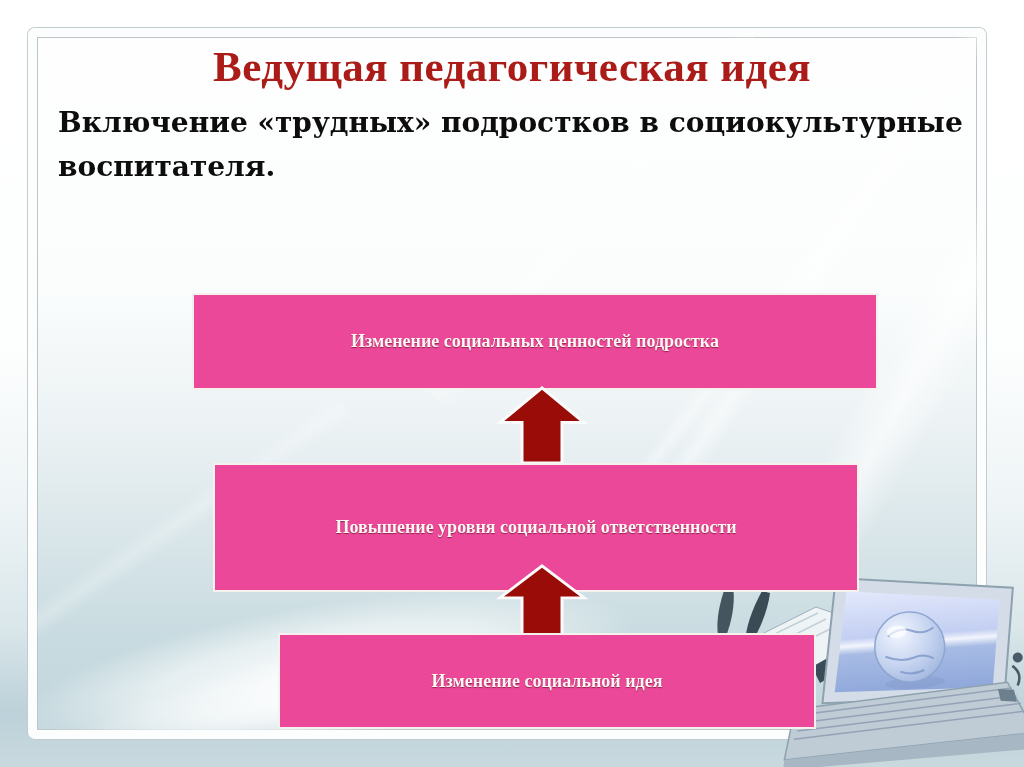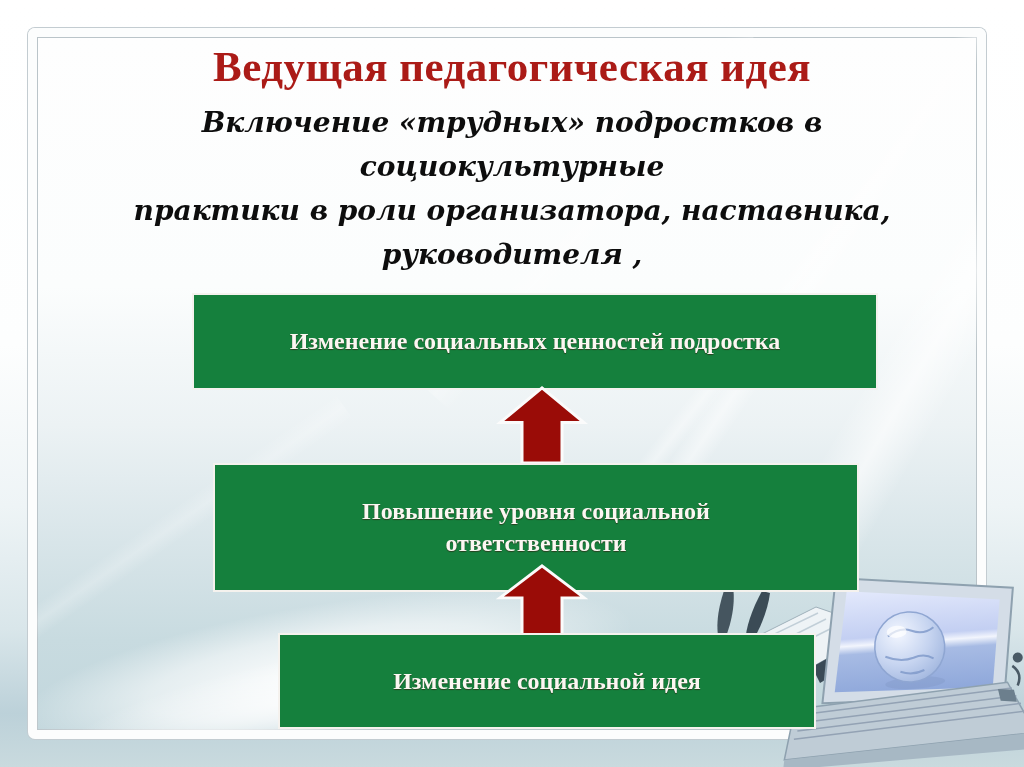"Включение «трудных» подростков в" .subtitle { font-style: italic -> none; text-align: center -> none }
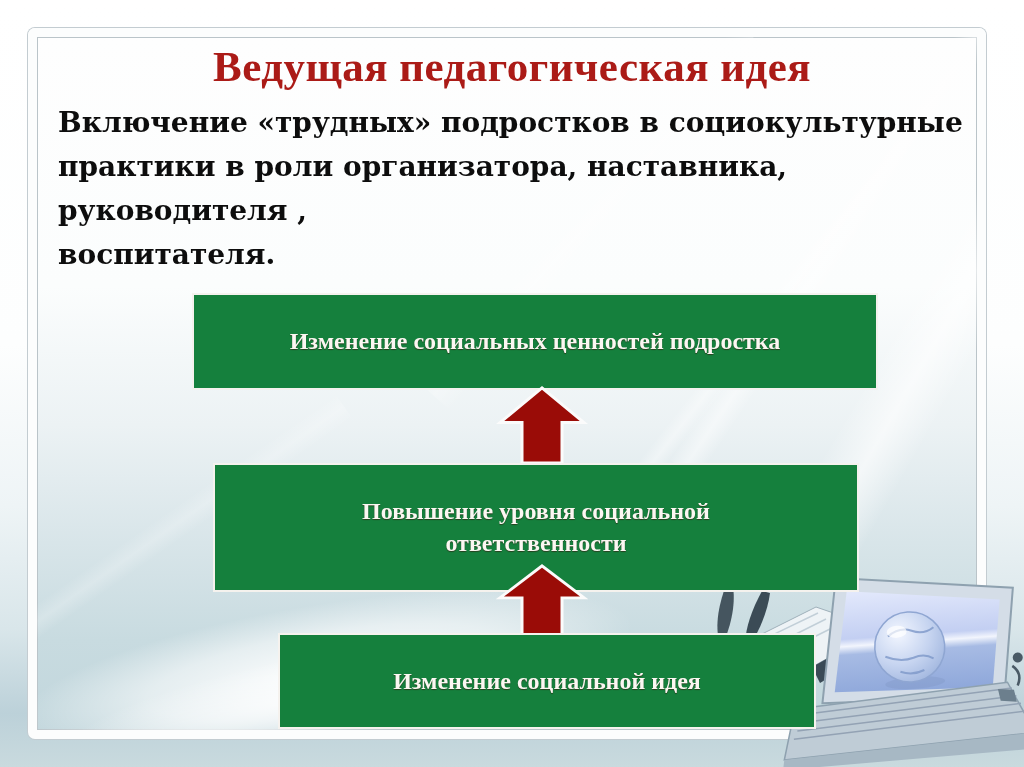"практики в роли организатора," div { html: <div>практики в роли организатора, наставника, руководителя ,</div> -> none }
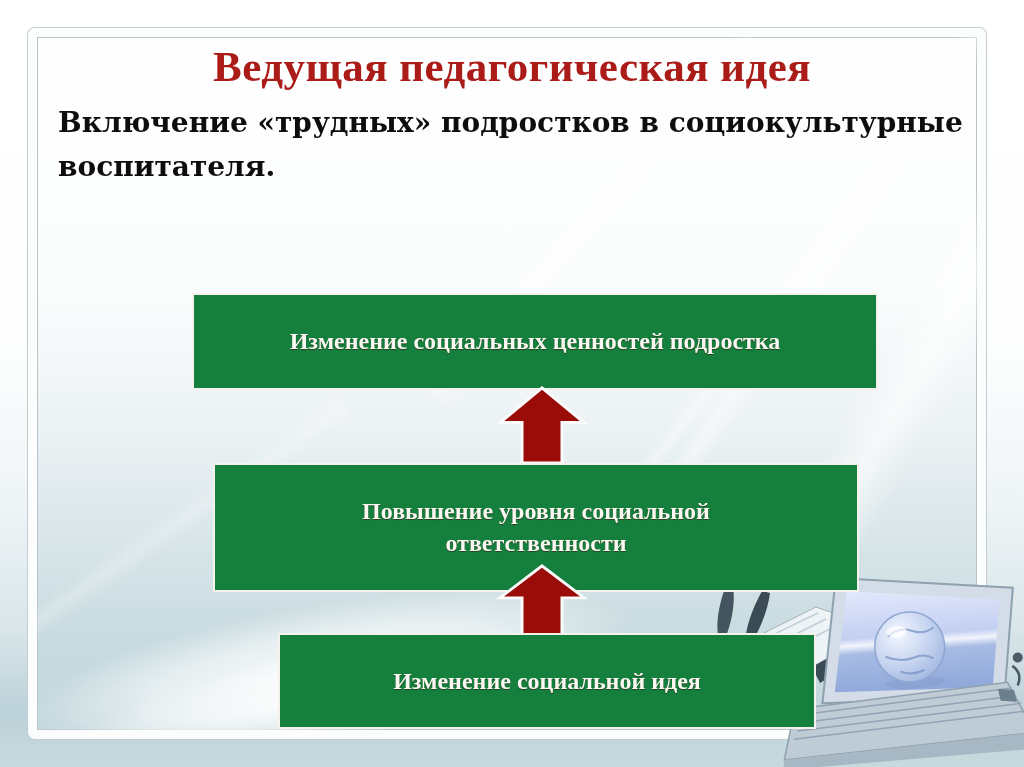"Изменение социальных ценностей подростка" .rbox { background: #15803d -> #ec4899; font-size: 24px -> 18px }
